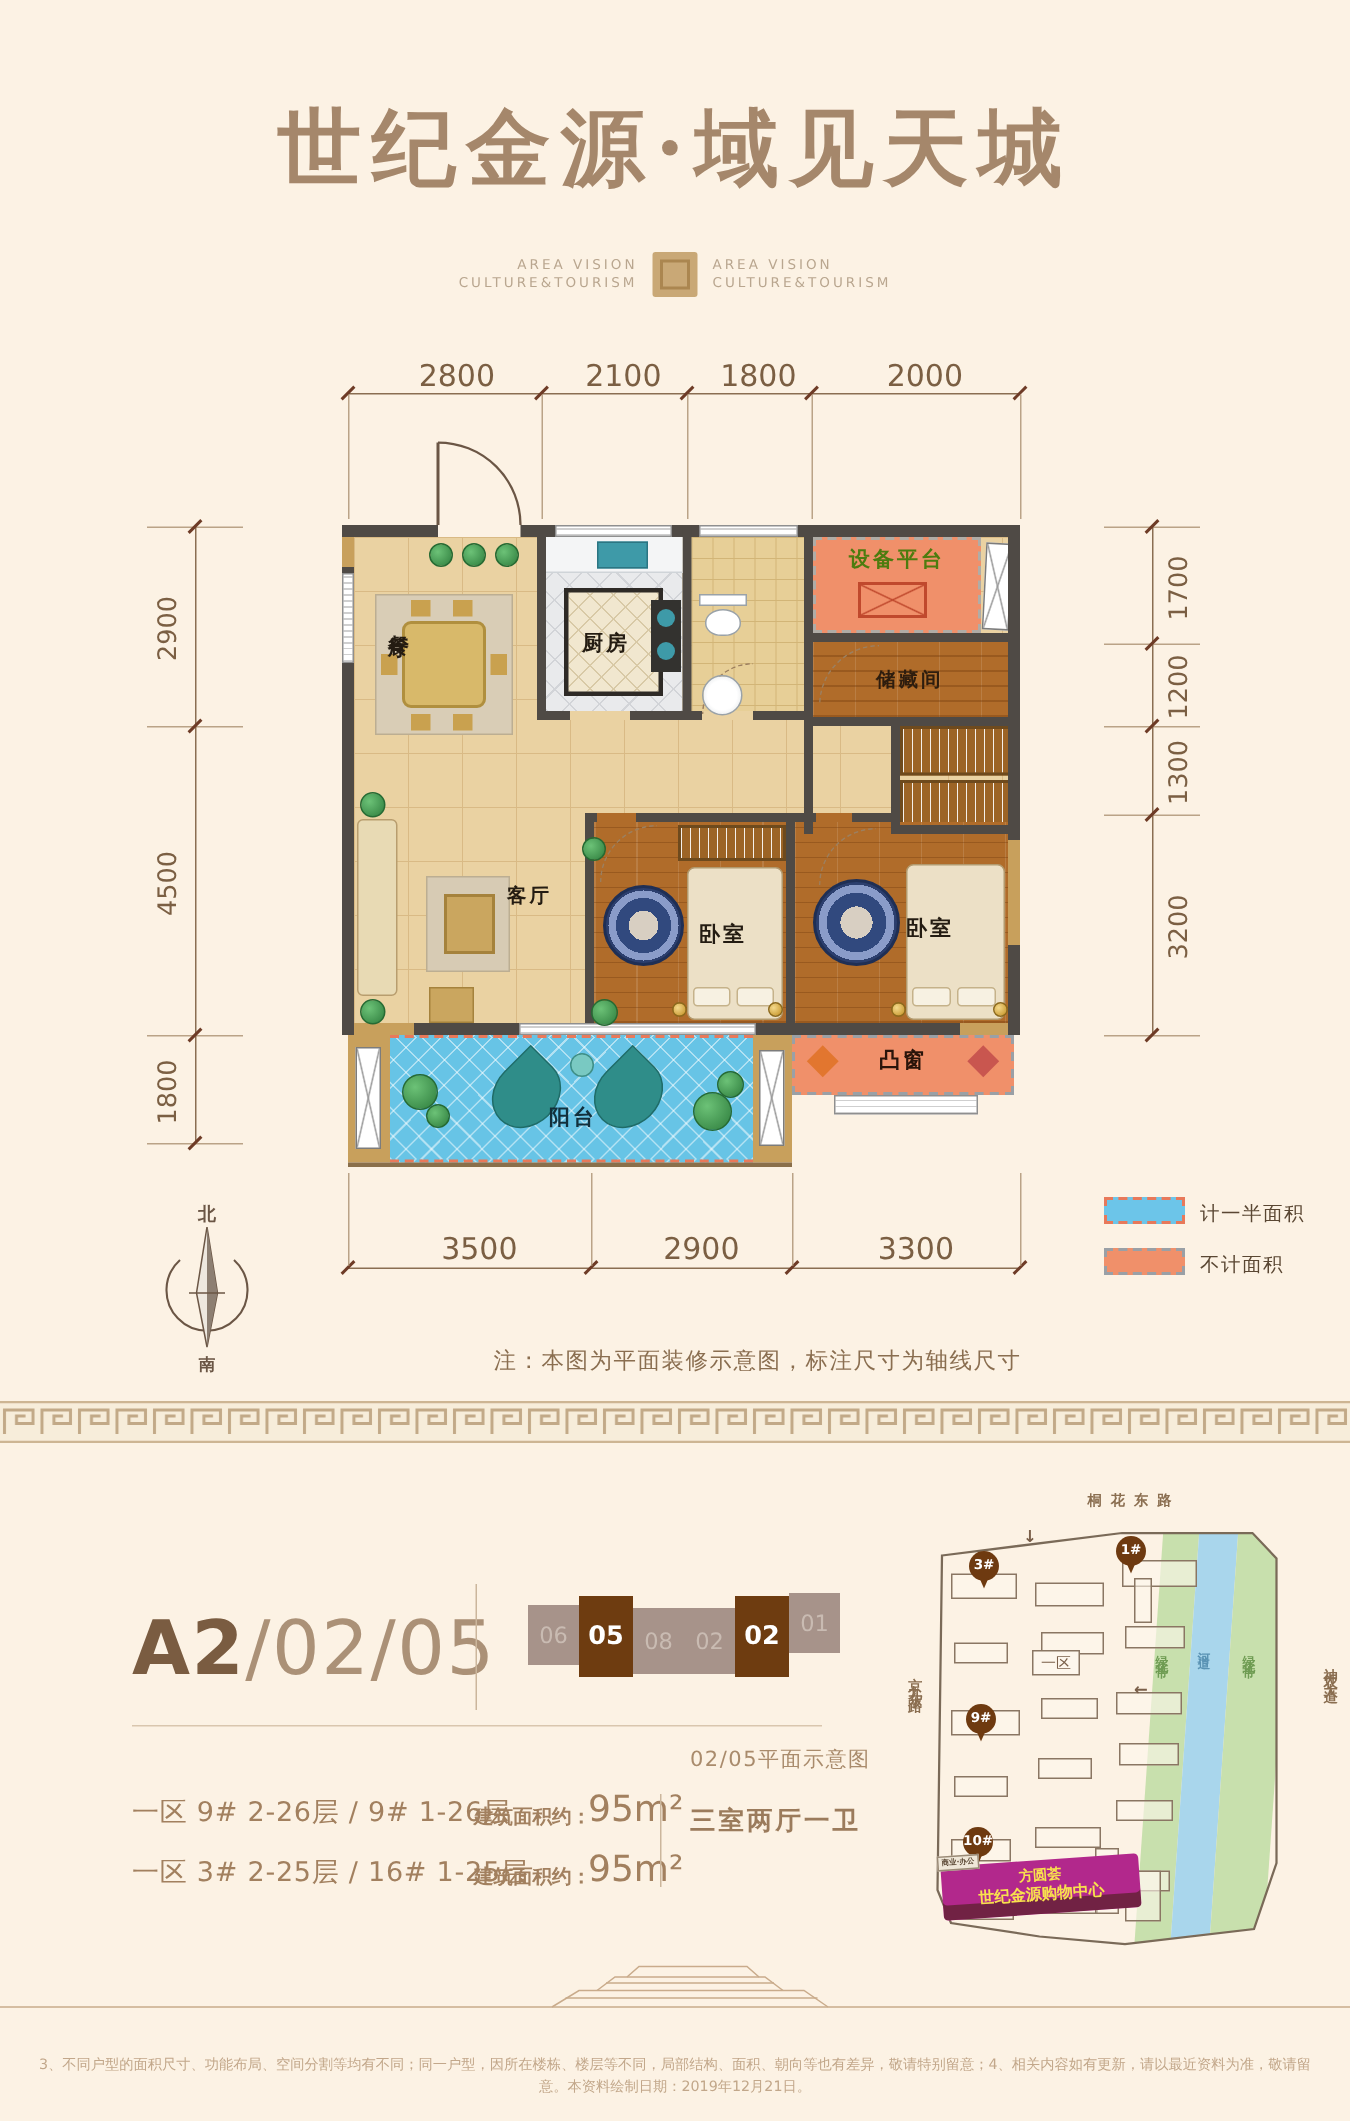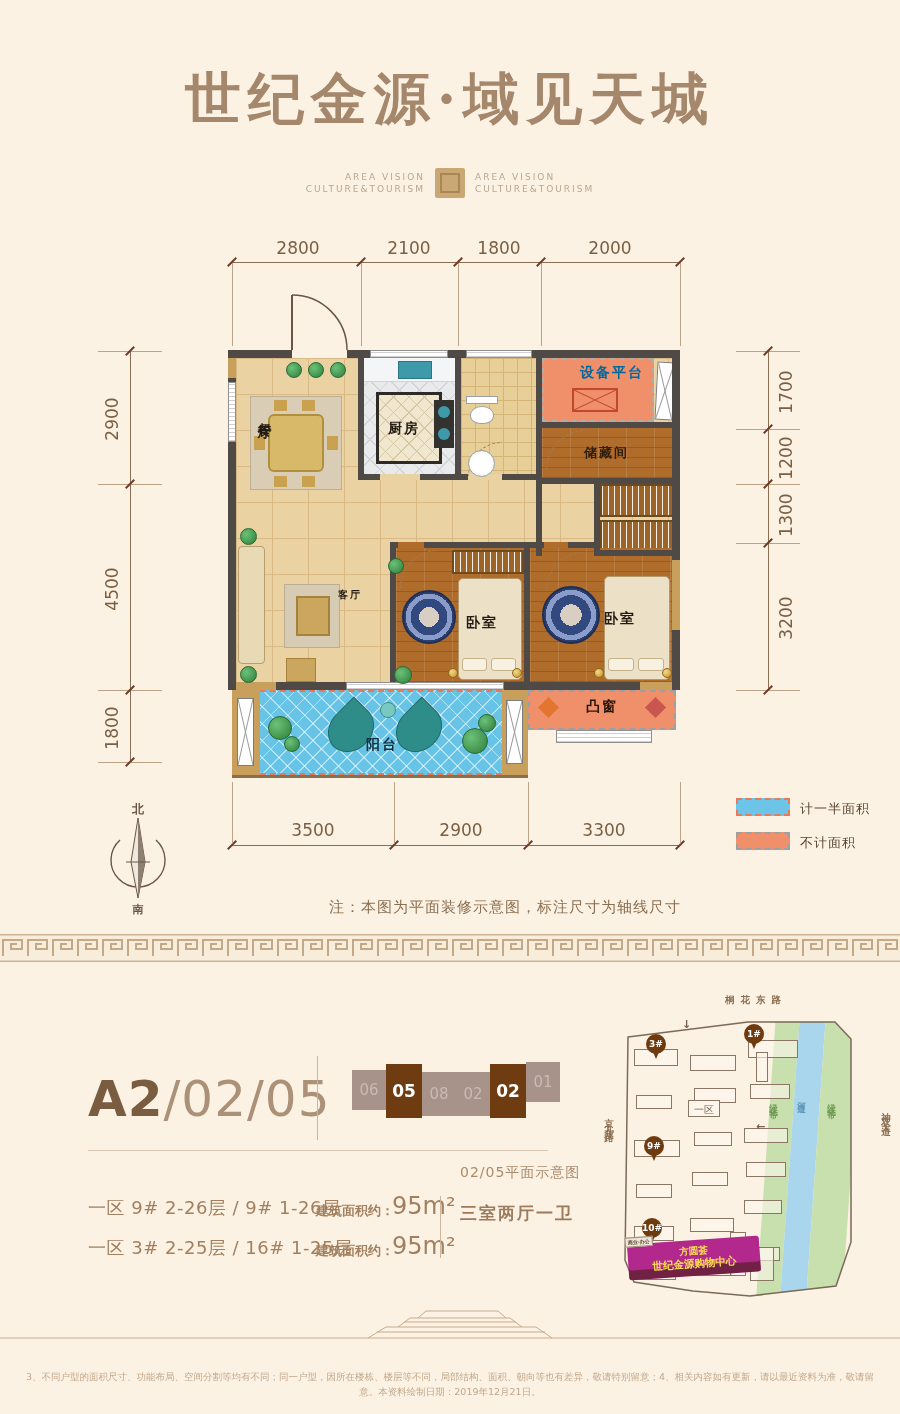"2800" .dimt { font-size: 17px -> 20px; text-align: center -> right }
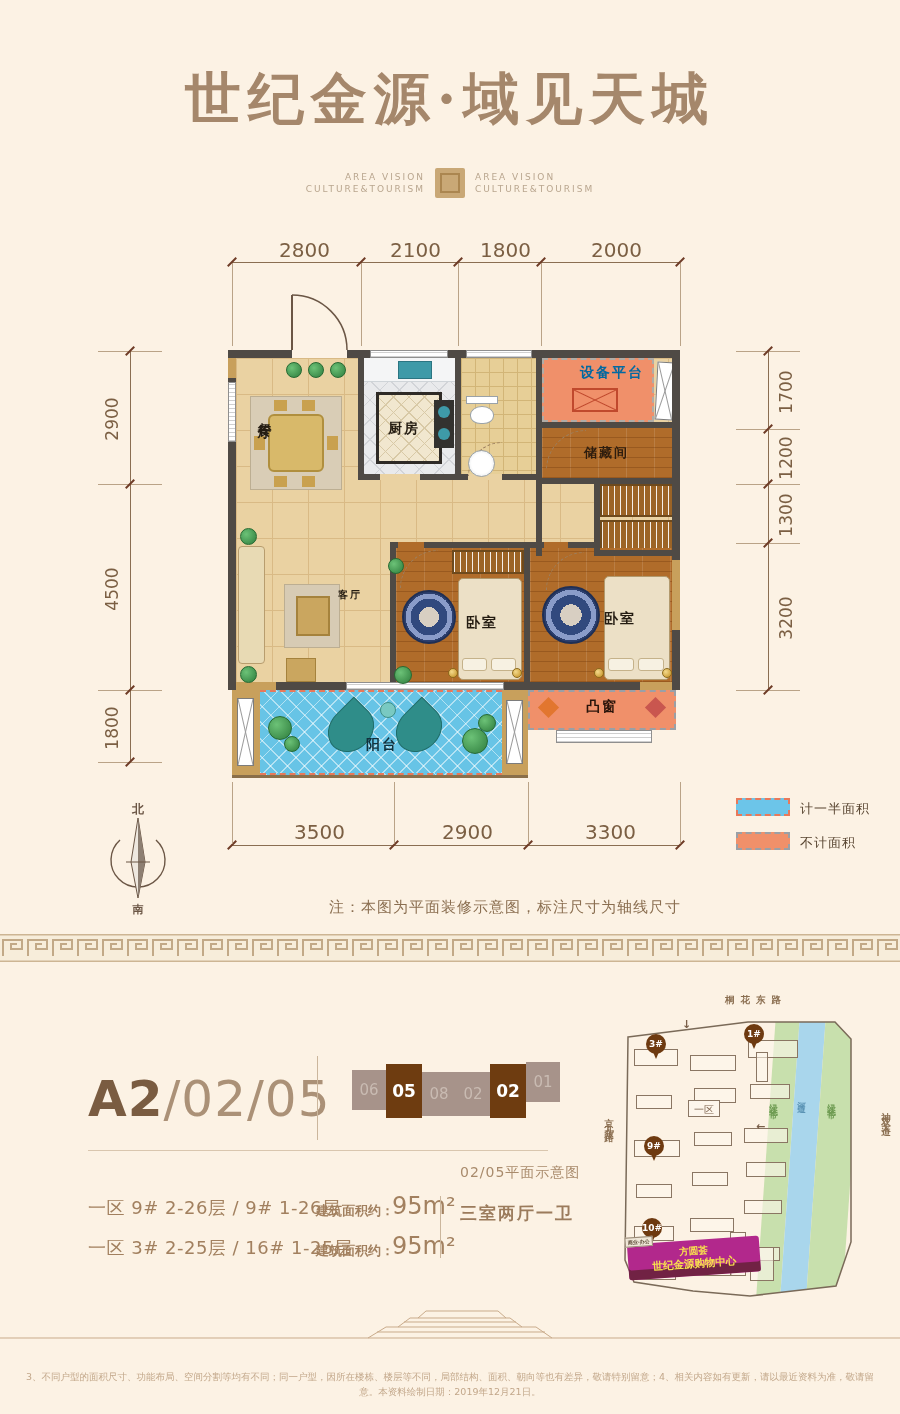"设备平台" span.a { color: #0369a1 -> #4d7c0f; text-align: right -> center }
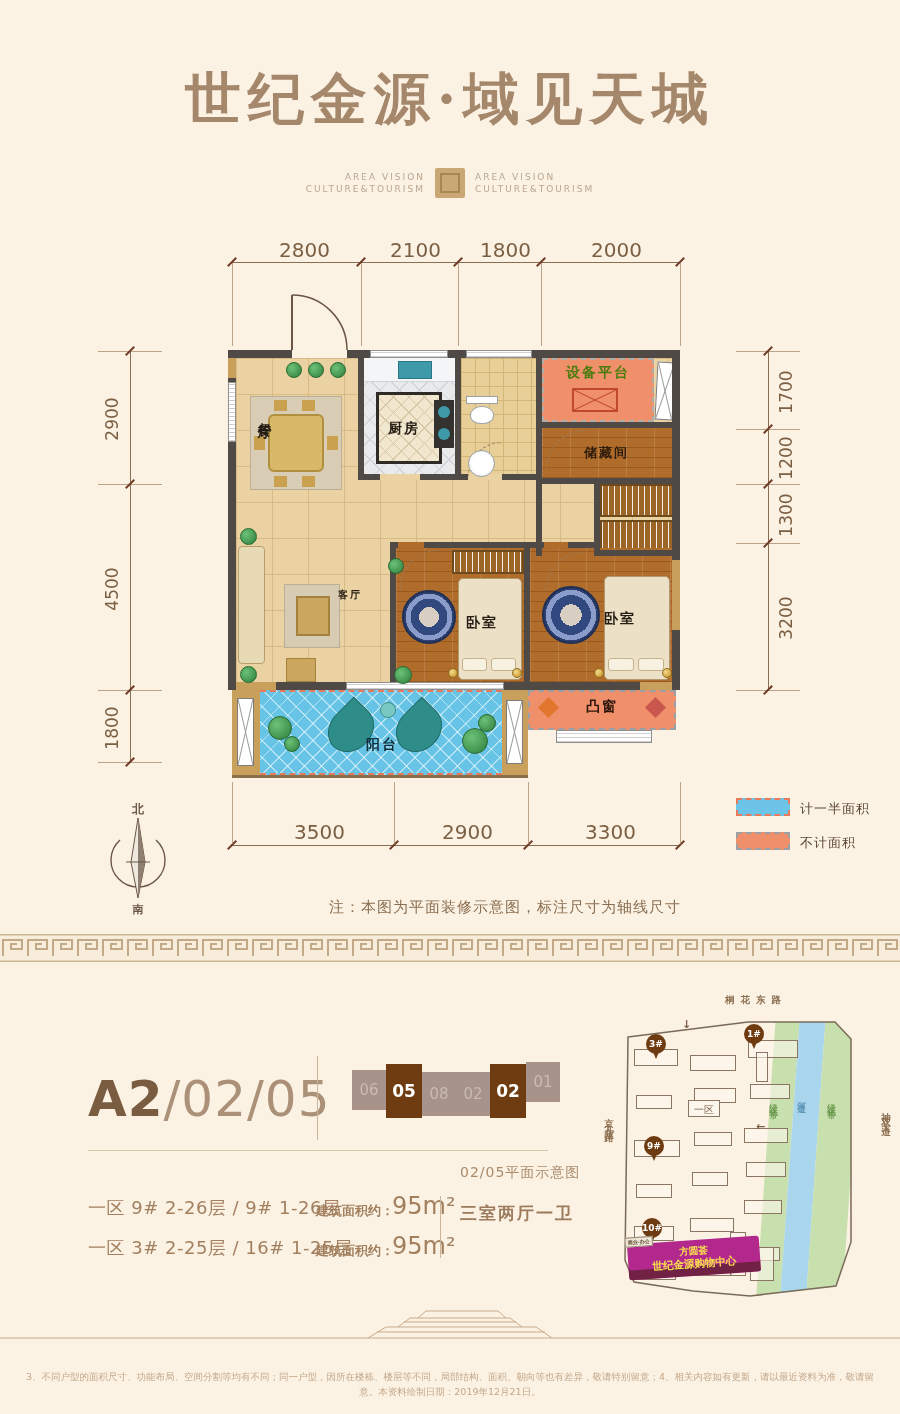"客厅" span.a { font-size: 10px -> 13px }
